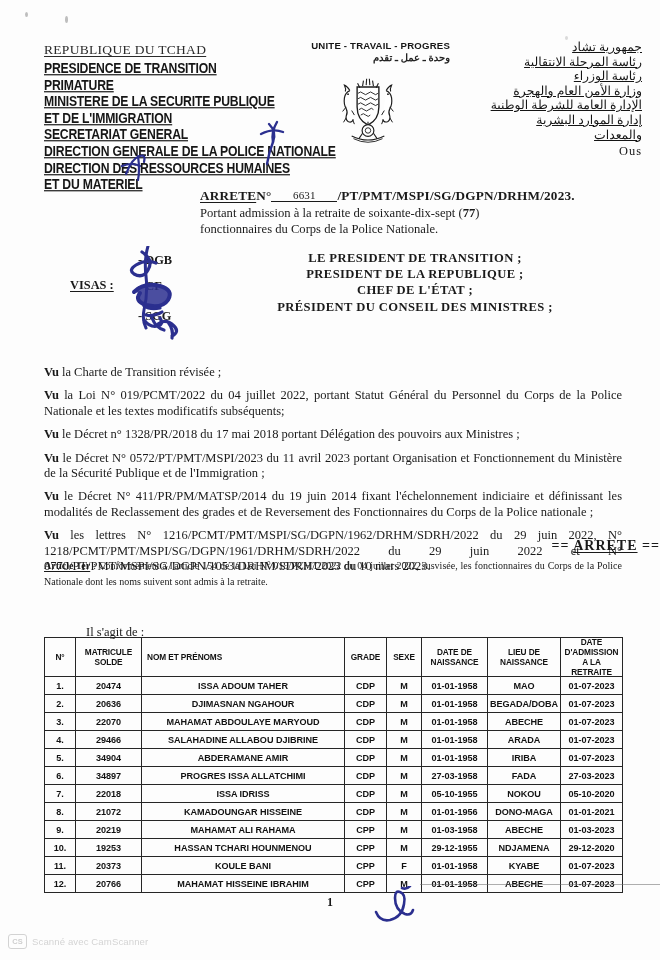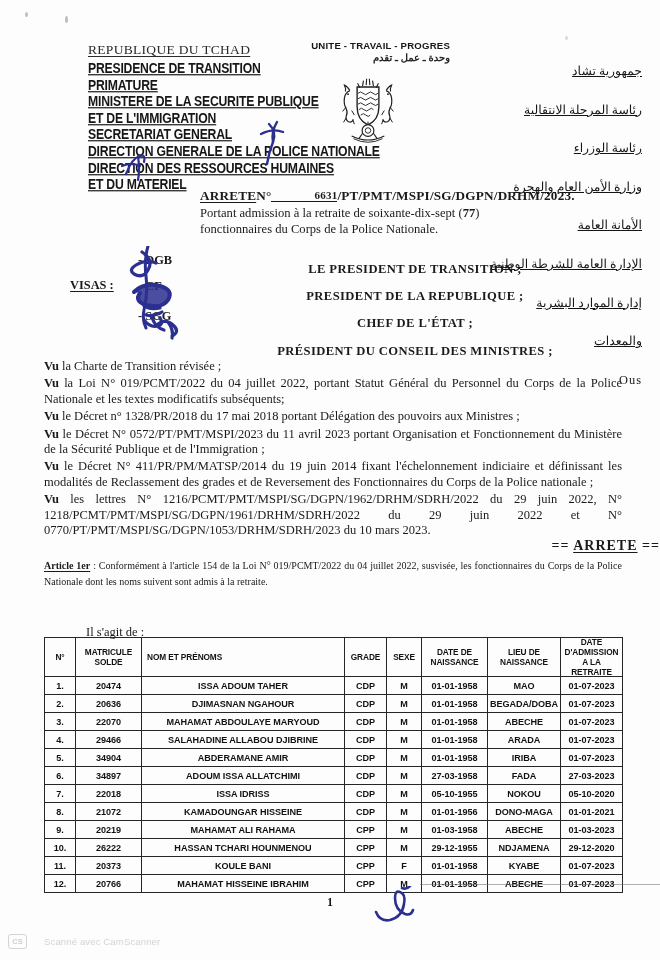"REPUBLIQUE DU TCHAD" .hdr-left { margin-left: 44px -> none }
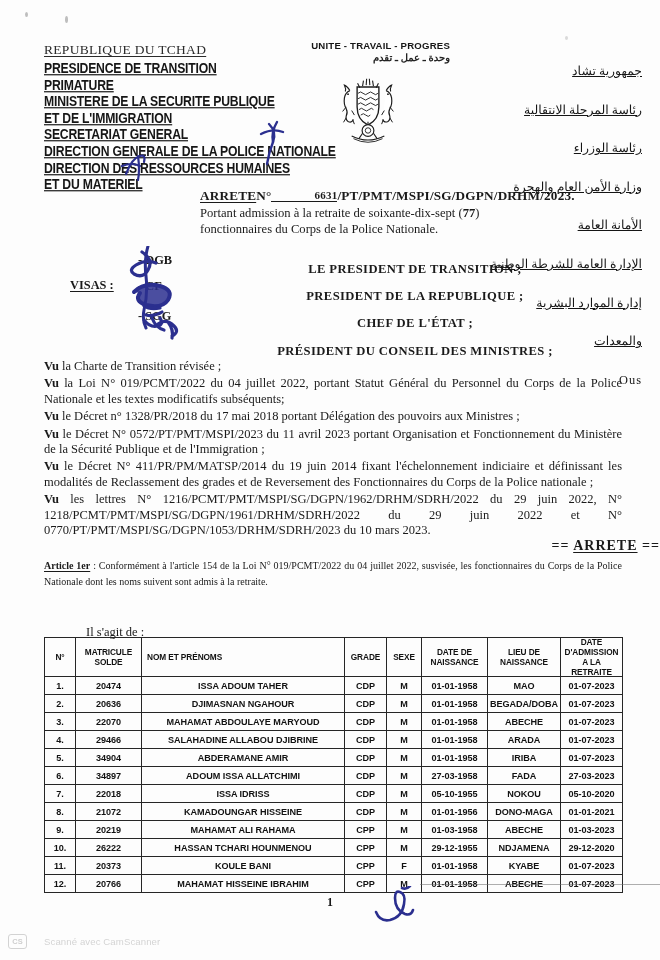"جمهورية تشاد" .hdr-right div { margin-top: 24px -> none }
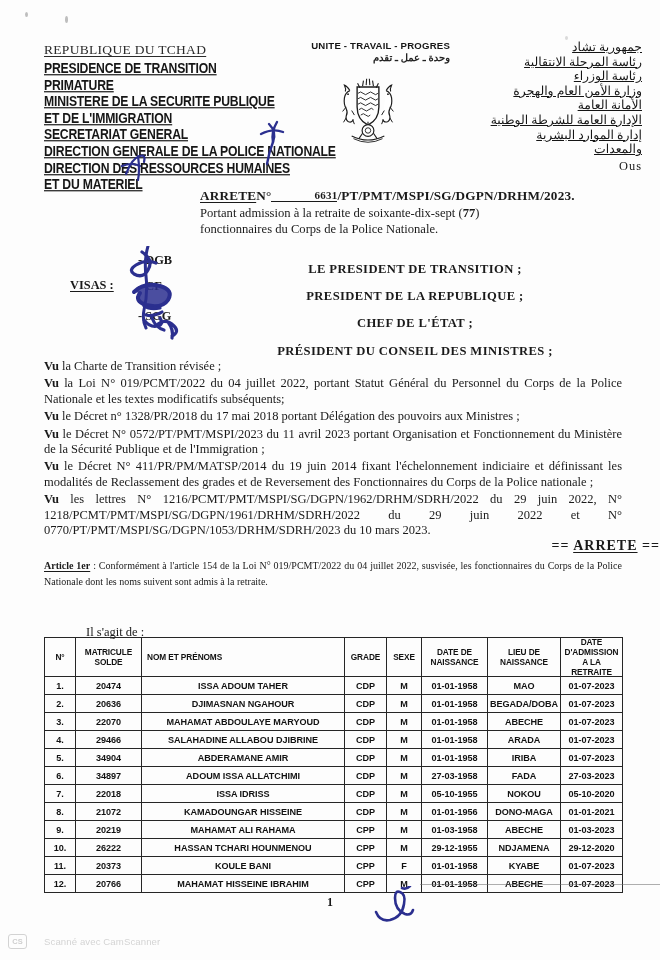"الأمانة العامة" div { html: <div>الأمانة العامة</div> -> none }
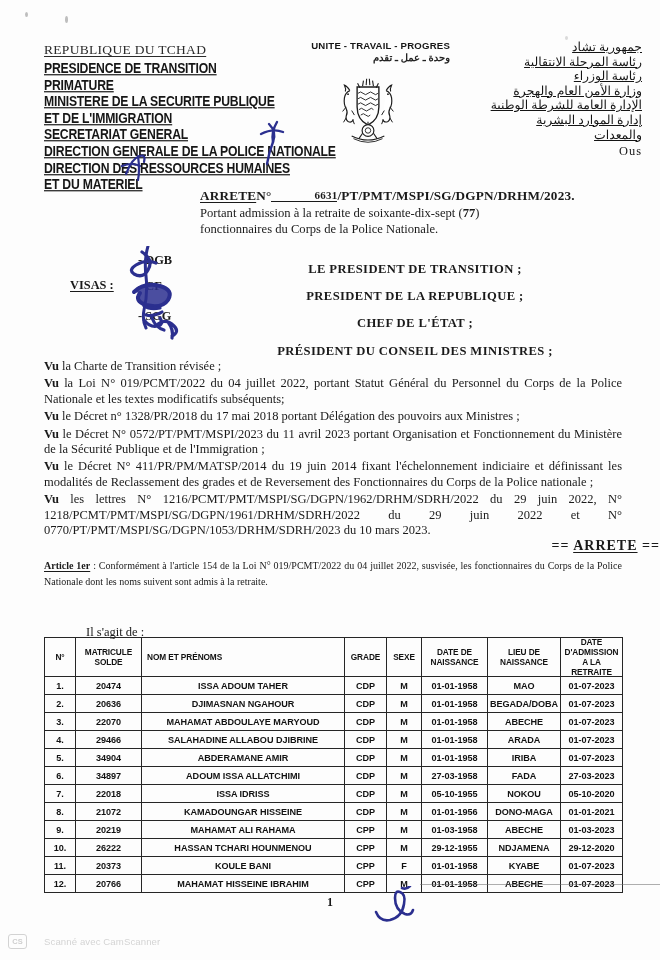"6631" .num-slot { font-weight: bold -> normal; text-align: right -> center }
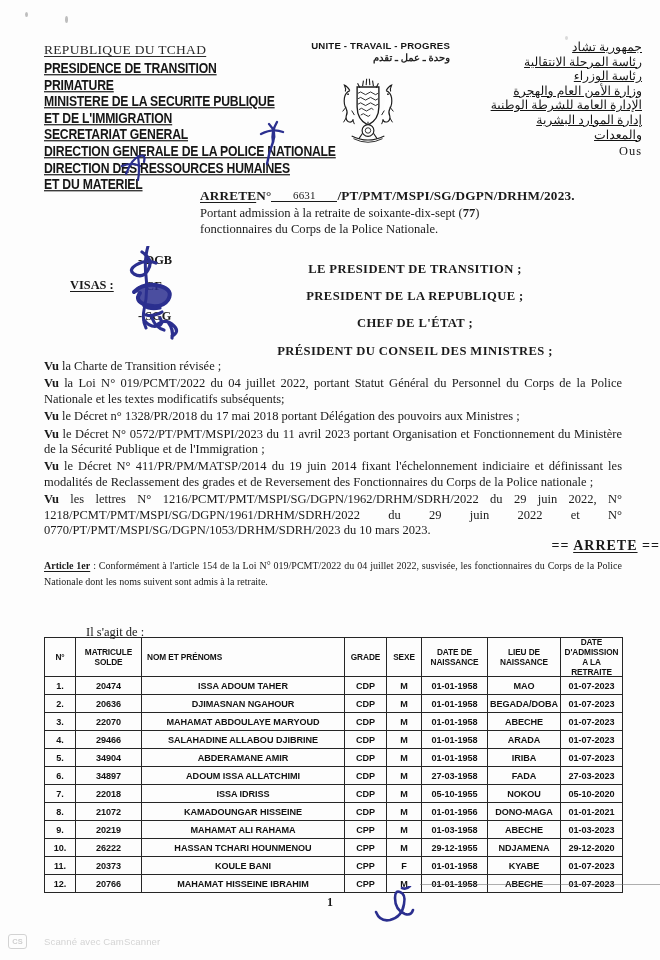"LE PRESIDENT DE TRANSITION ;" .prez div { margin-top: 11px -> none }
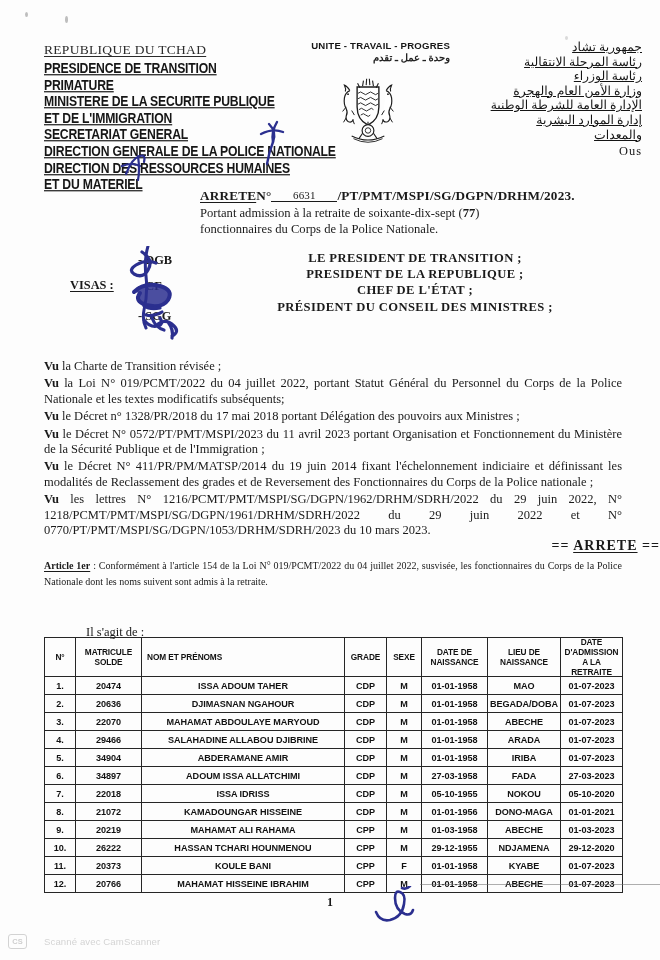"Vu la Charte de Transition" .vus p { margin: 2px 0 0px 0 -> 8px 0 0px 0 }
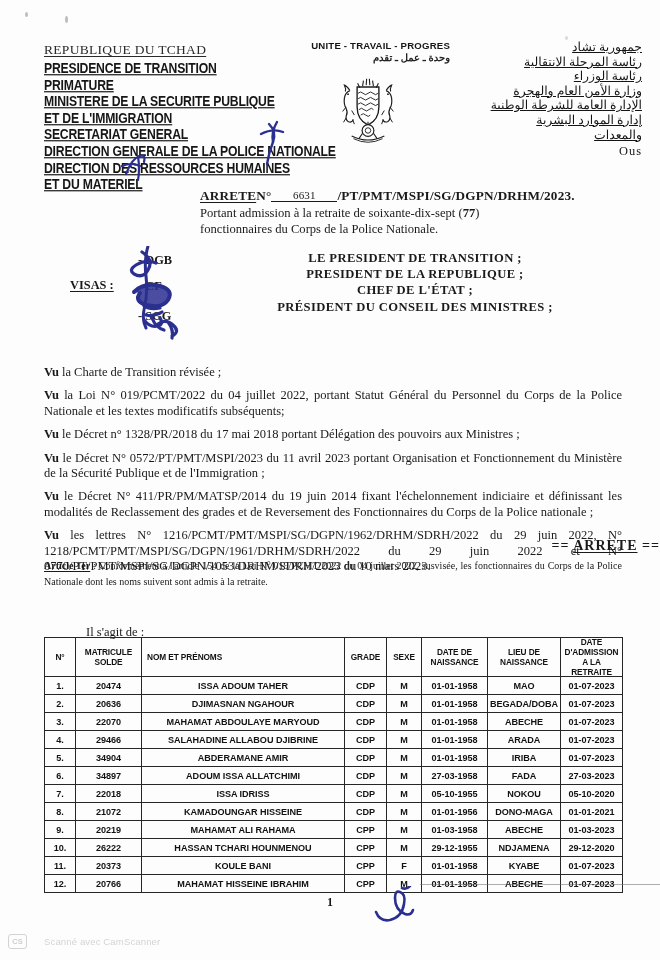"ADOUM ISSA ALLATCHIMI" td.c-nom { text: ADOUM -> PROGRES }
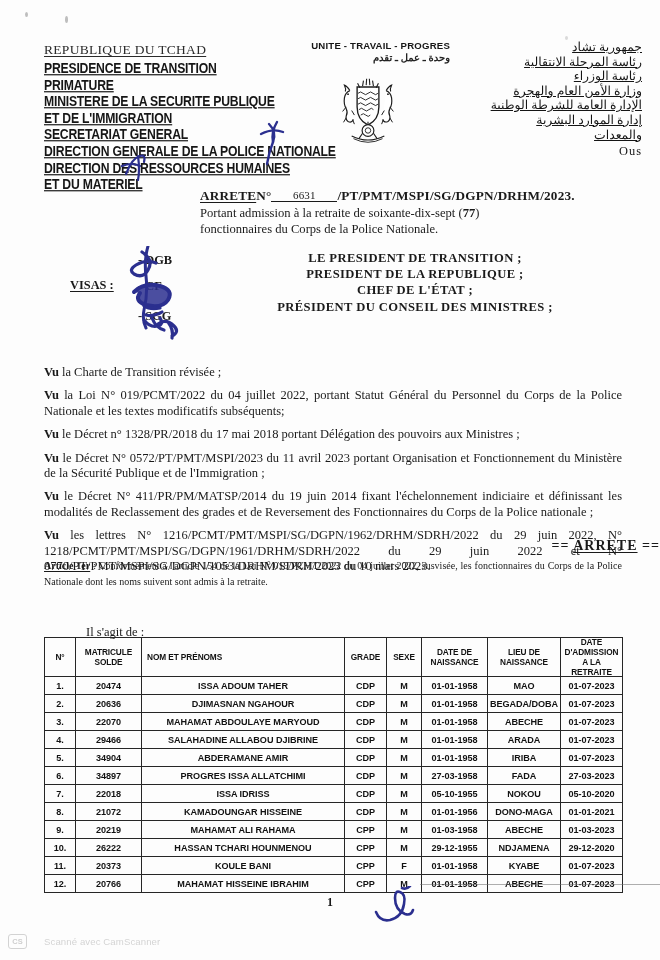"26222" td { text: 26222 -> 19253 }
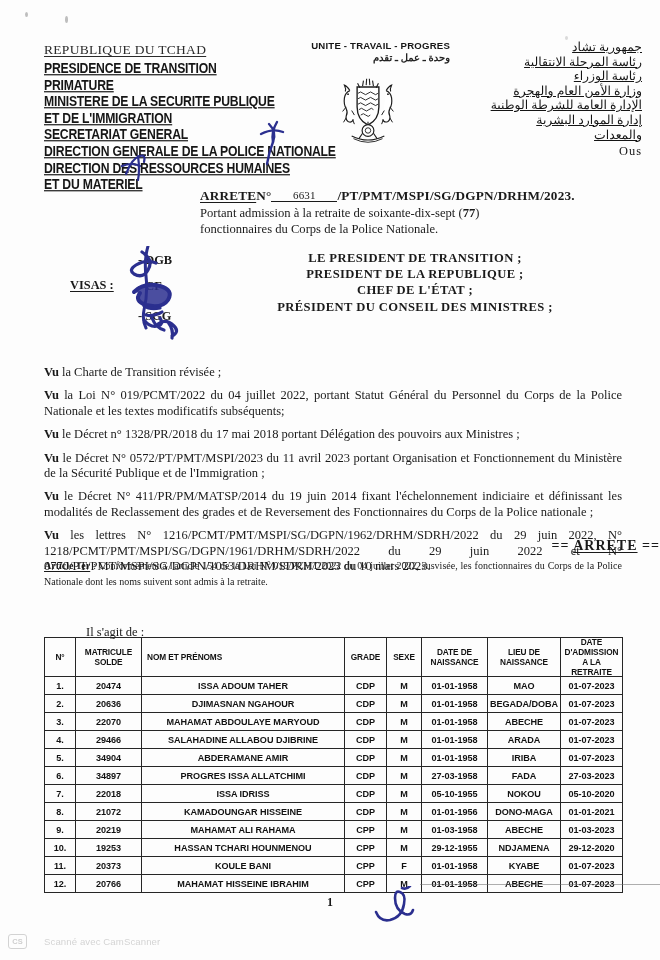"CS" .cam { gap: 17px -> 5px }
